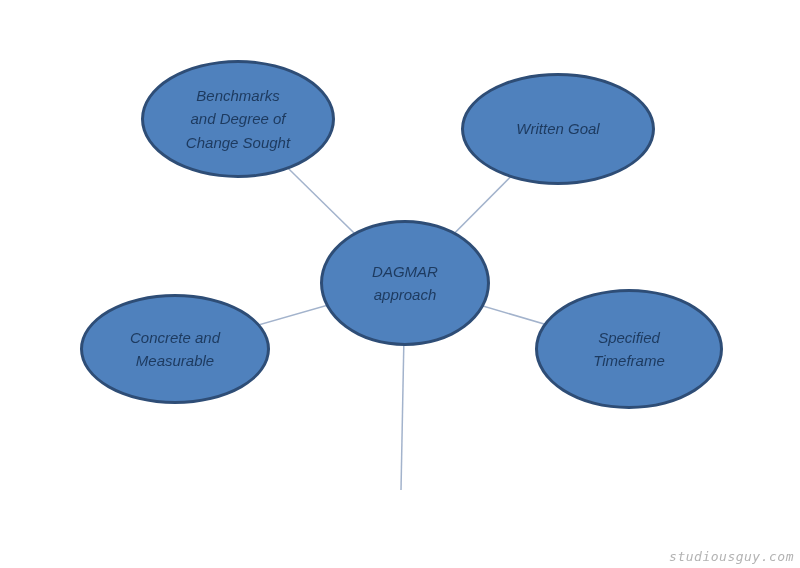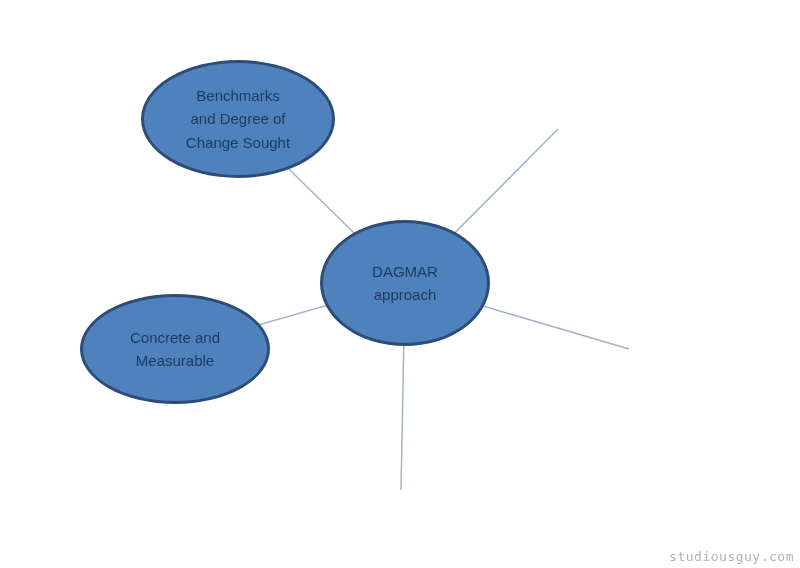"Benchmarks" .canvas { font-style: none -> italic }
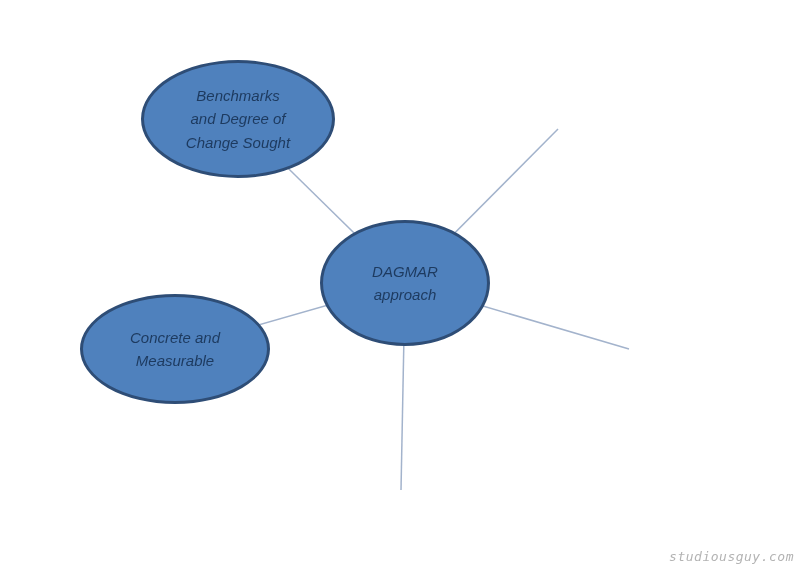"Written Goal" div.node { html: none -> <div> <span>Written Goal</span> </div> }
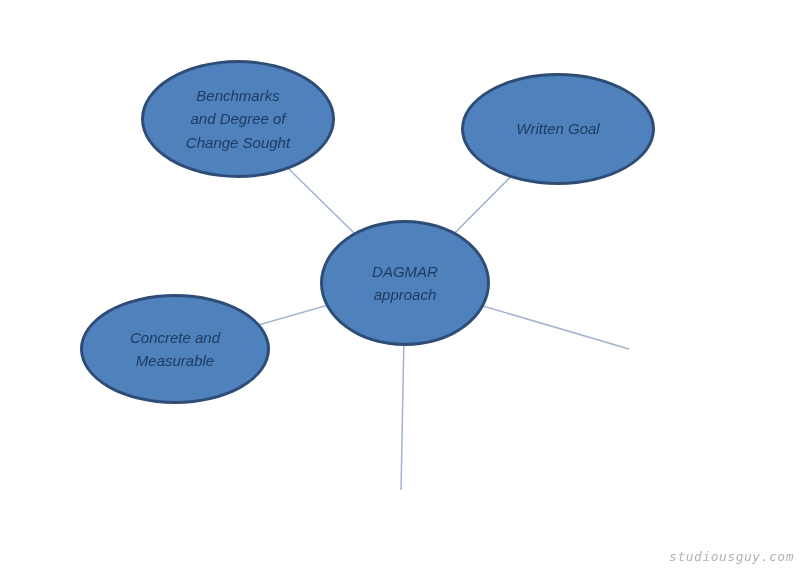"Specified" div.node { html: none -> <div> <span>Specified Timeframe</span> </div> }
